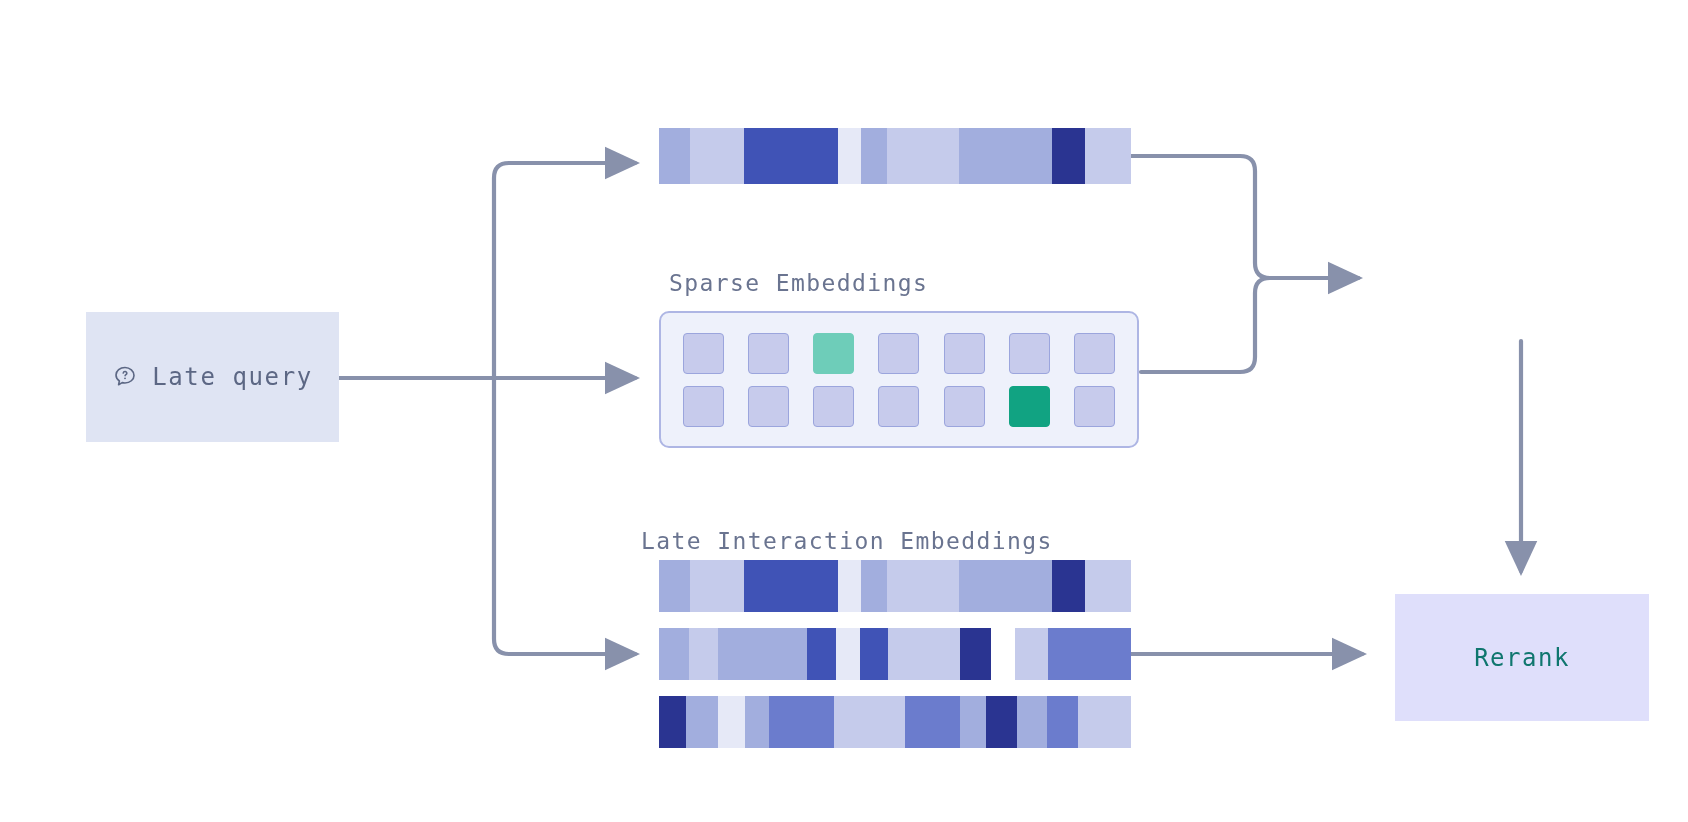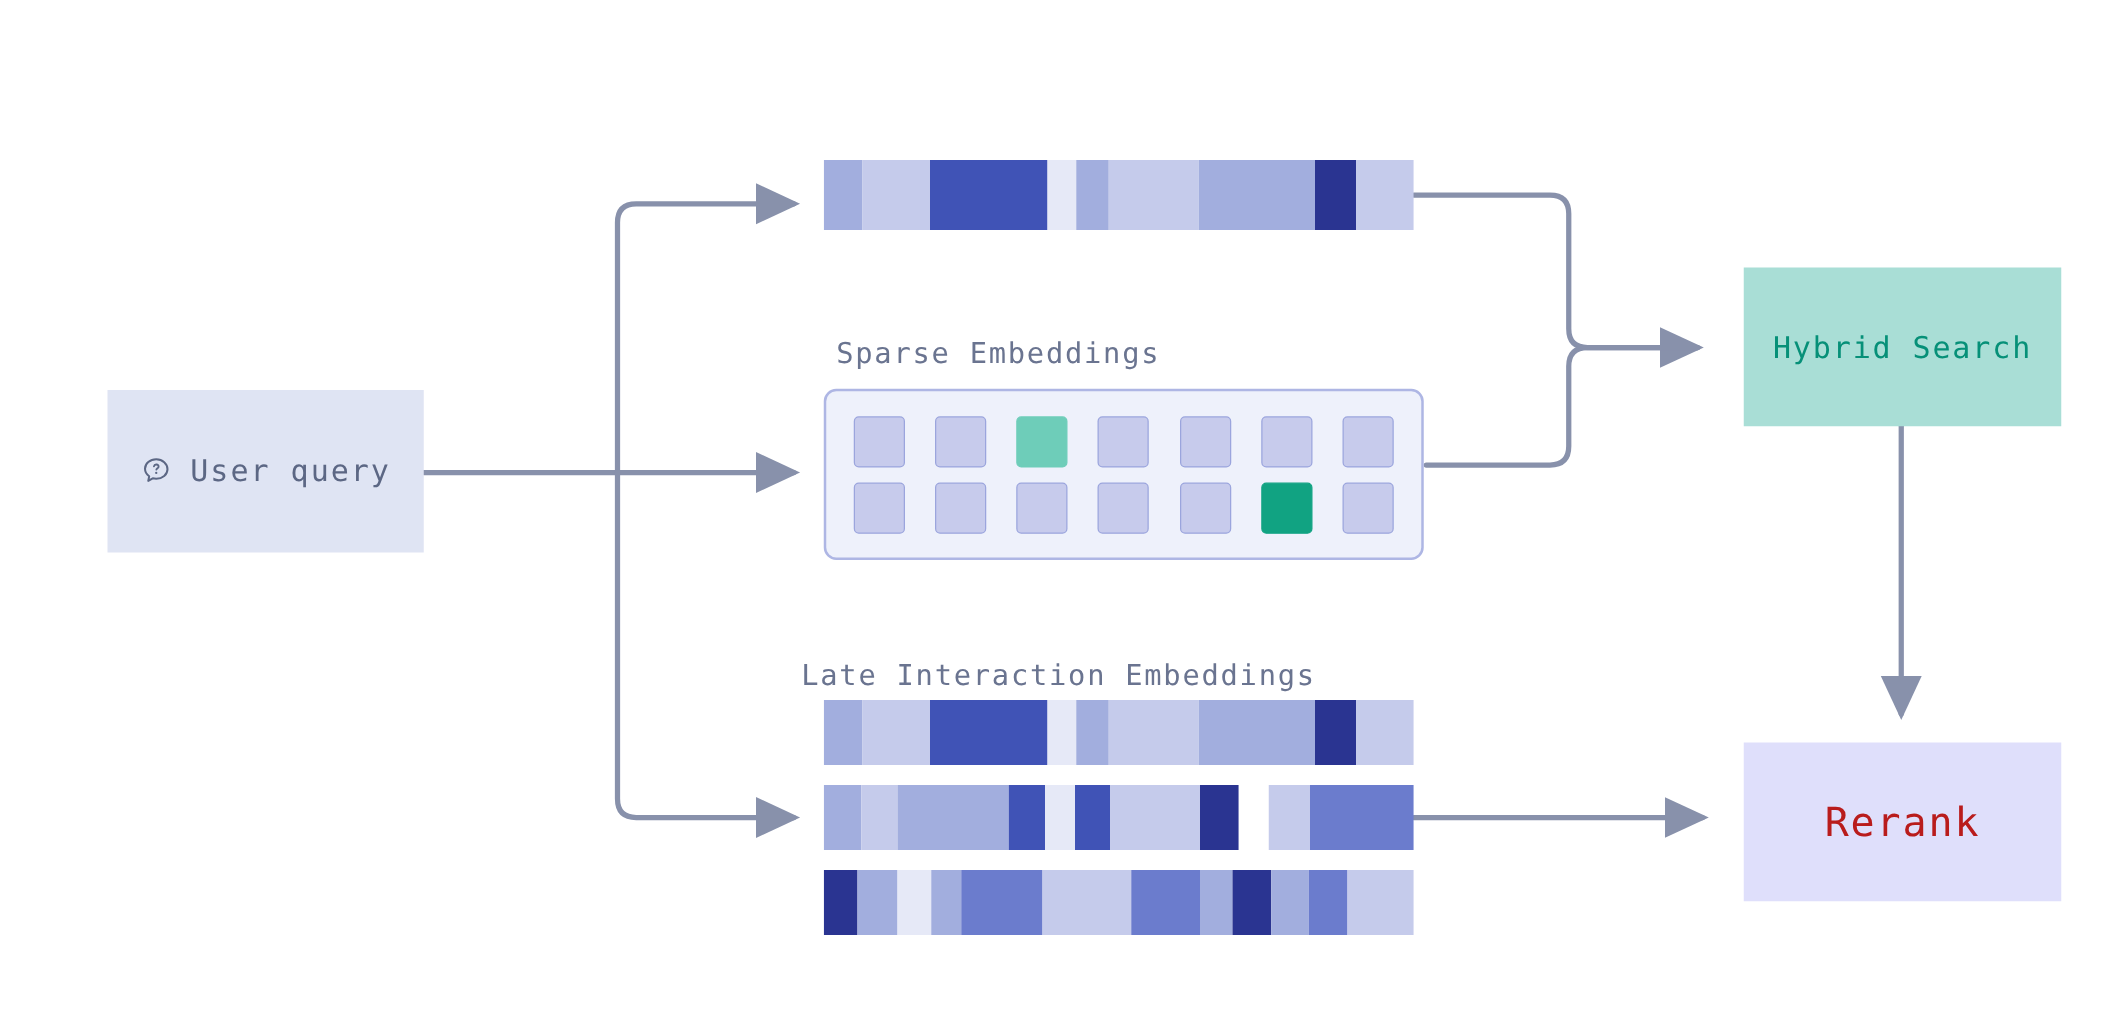"Hybrid Search" div.node { html: <div> <span>Hybrid Search</span> </div> -> none }
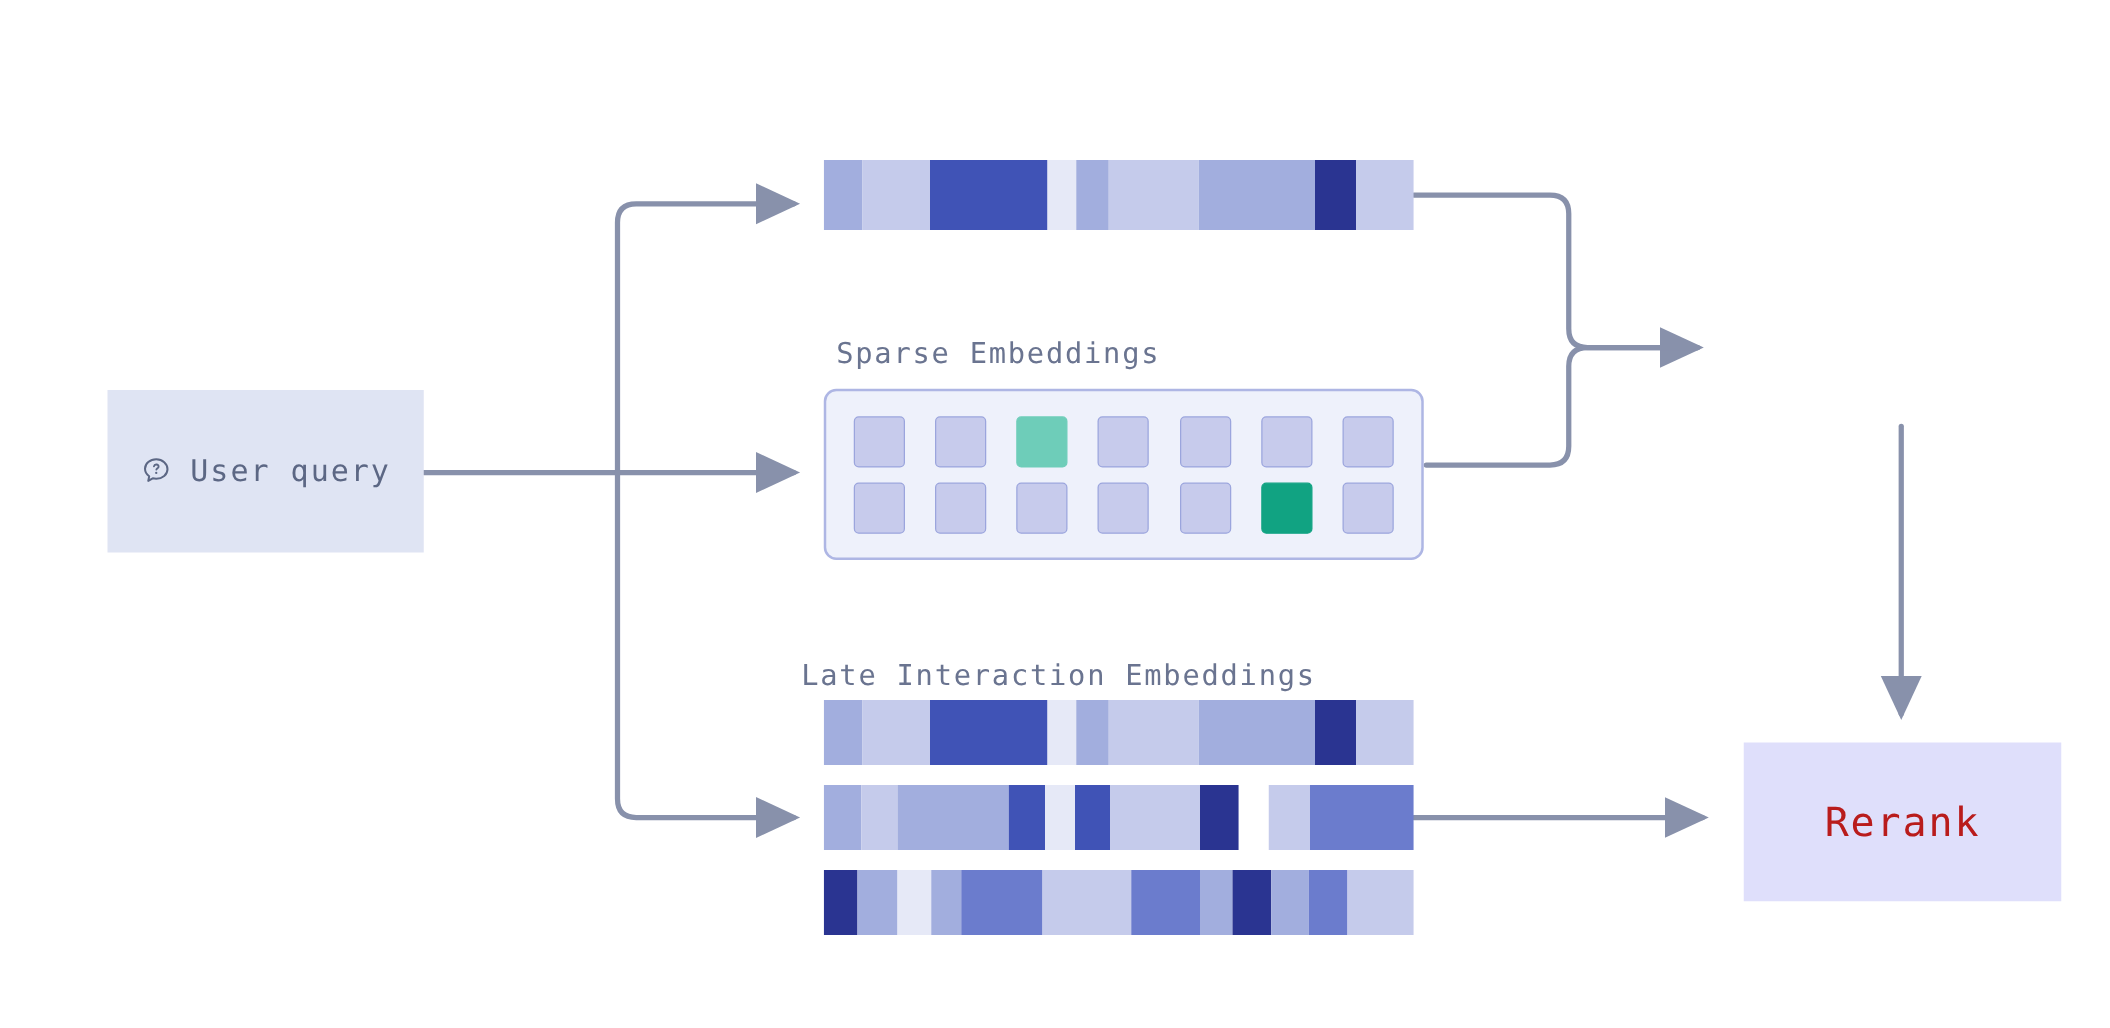"User query" span.query-label { text: User -> Late }
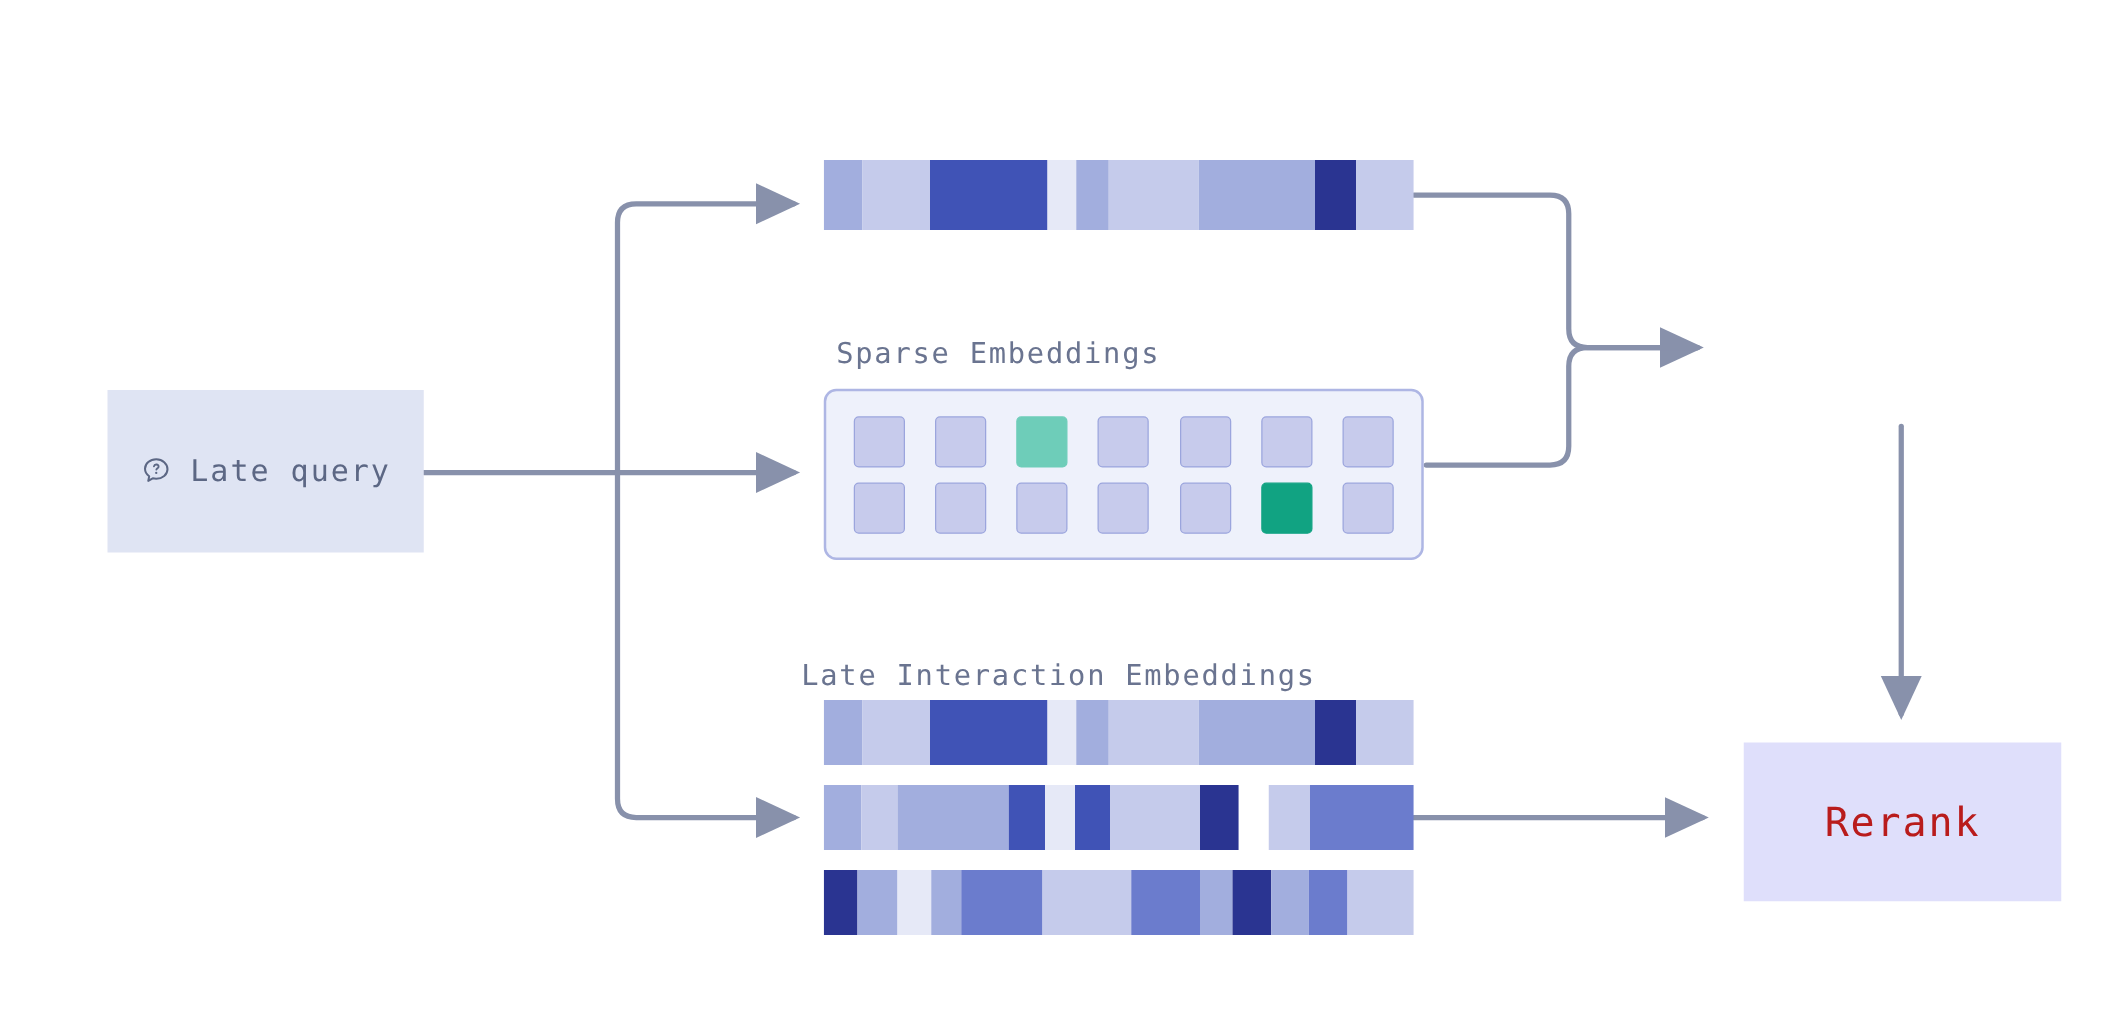"Rerank" .rerank-label { color: #b91c1c -> #0f766e; font-size: 32px -> 24px }
